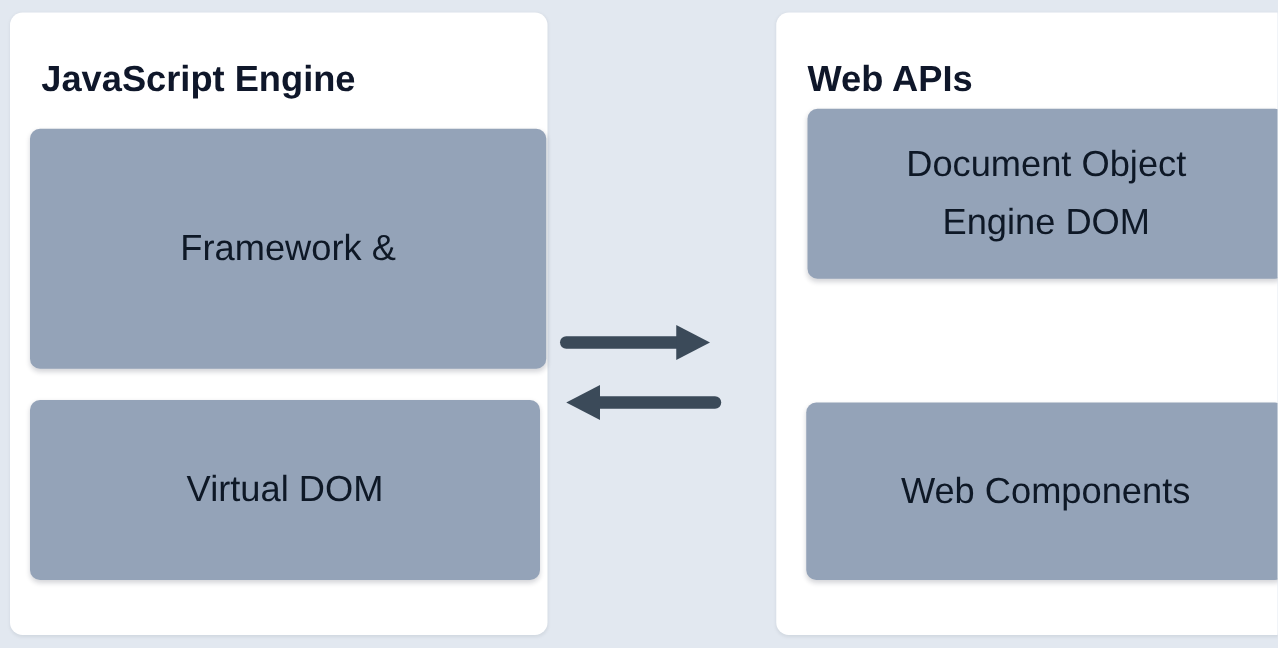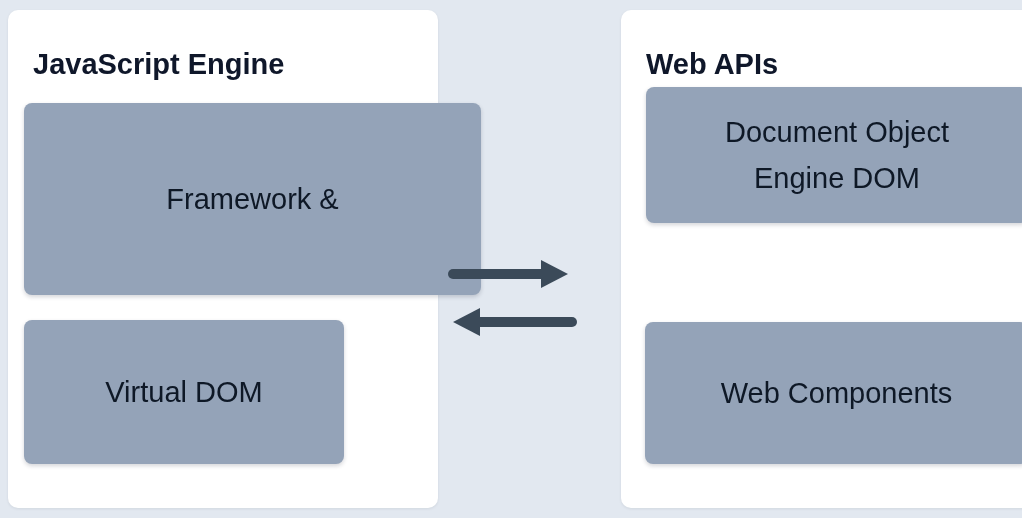"Framework &" .panel.left .node.top { width: 457px -> 413px }
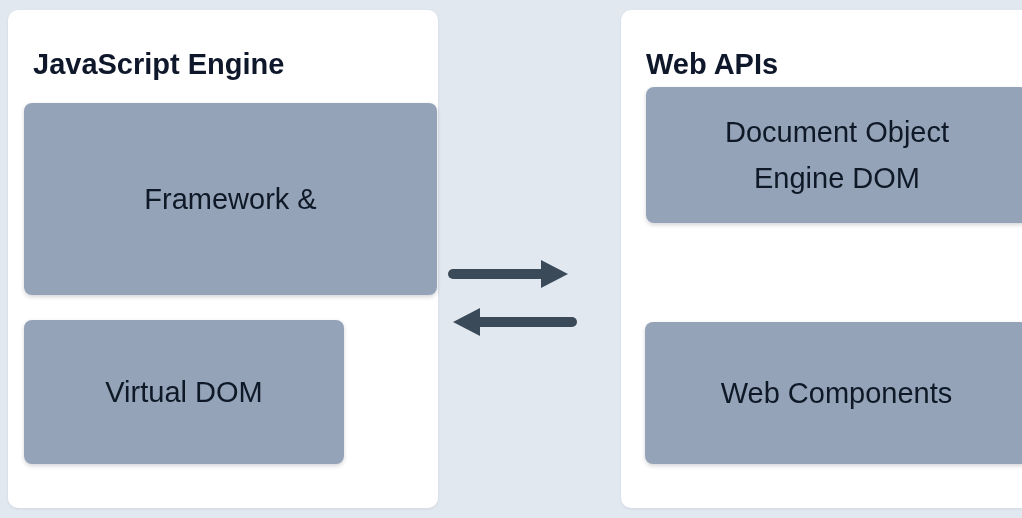"Virtual DOM" .panel.left .node.bottom { width: 320px -> 408px }
